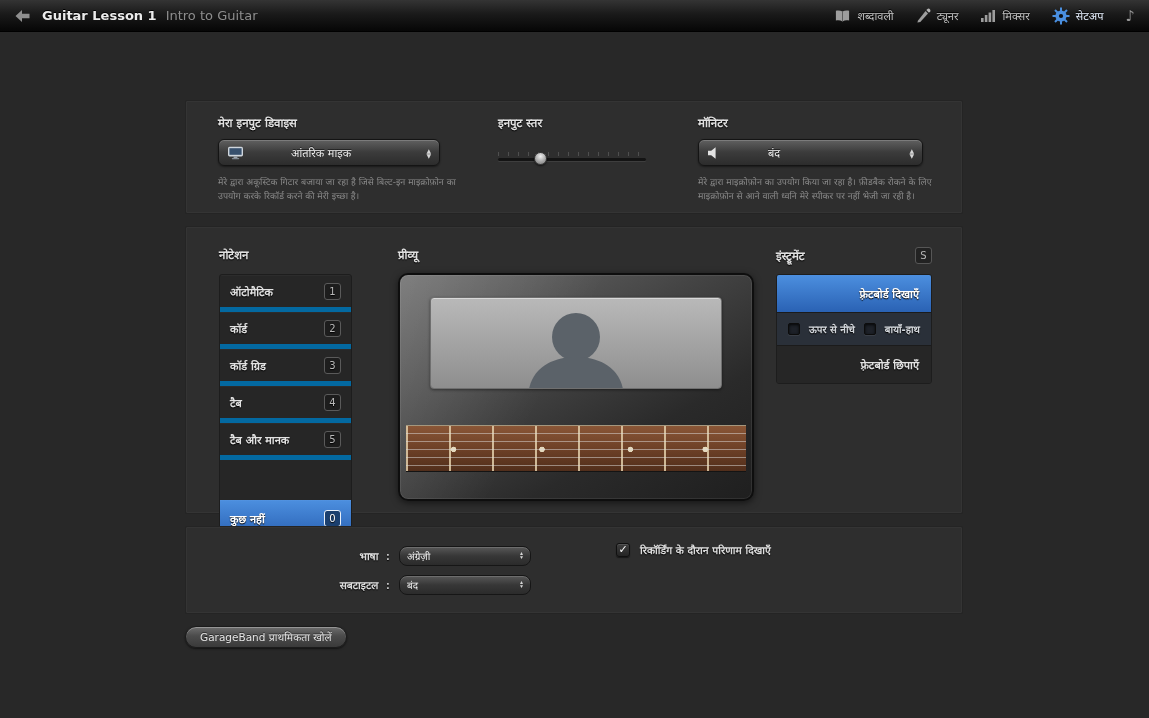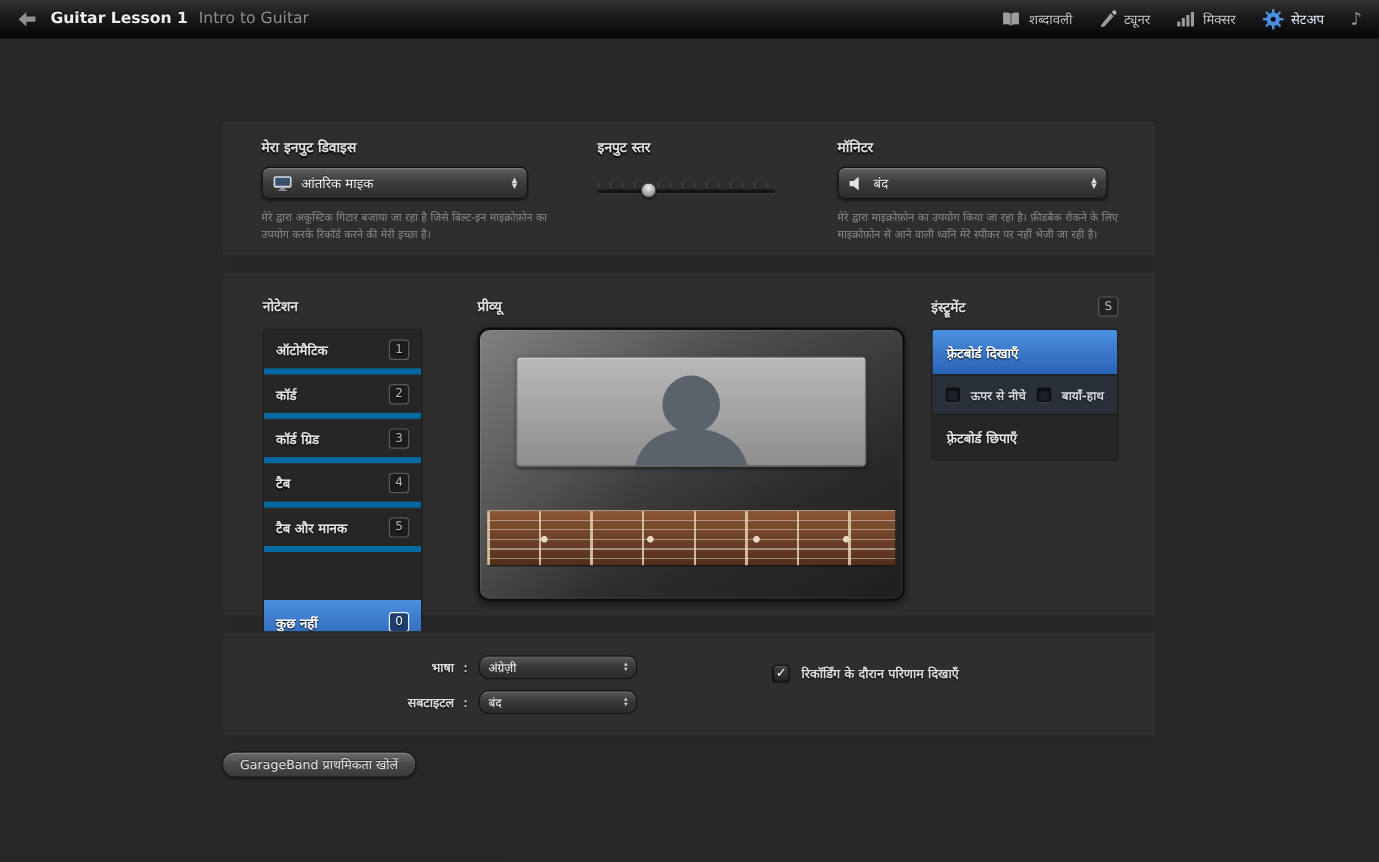"आंतरिक माइक" .dropdown { gap: none -> 40px }
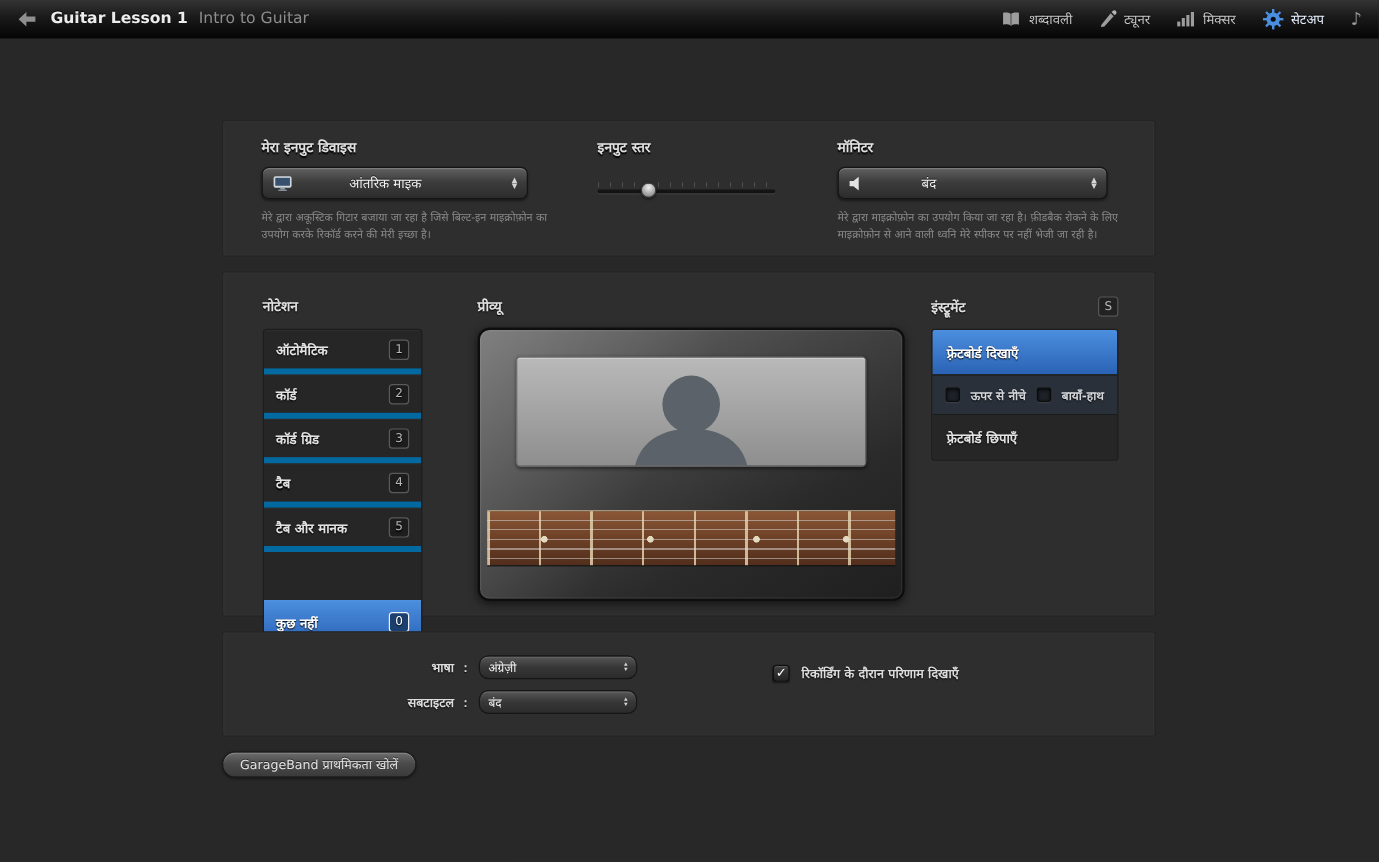"फ़्रेटबोर्ड दिखाएँ" .inst-btn { justify-content: none -> flex-end }
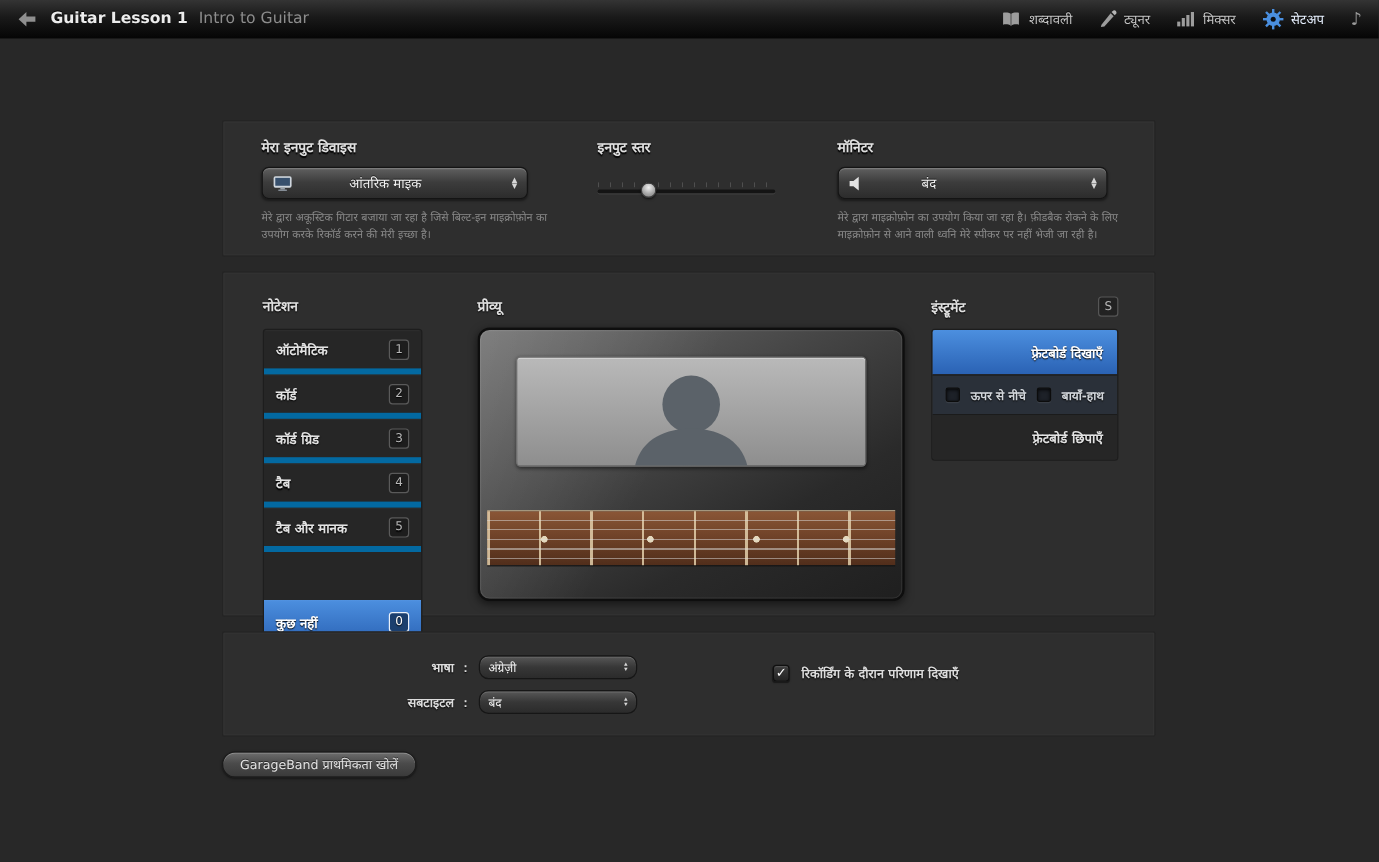"रिकॉर्डिंग के दौरान परिणाम दिखाएँ" .results-row { margin-left: 28px -> none; top: 27px -> 16px }
